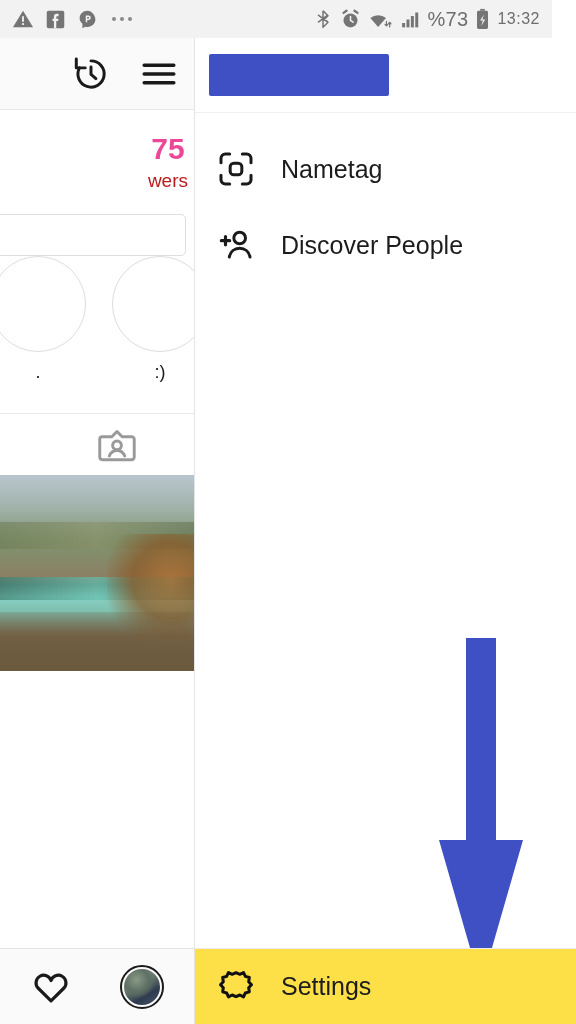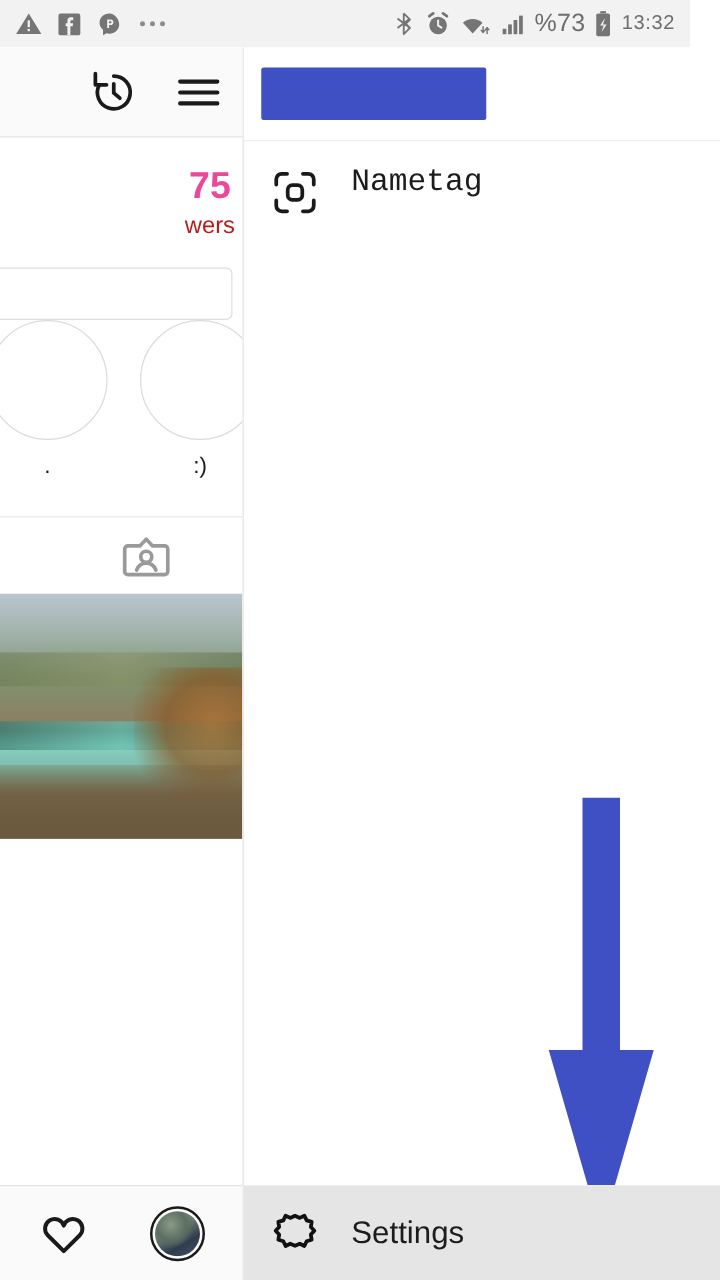"Nametag" .menu-item { align-items: none -> center; font-family: Liberation Mono, monospace -> none }
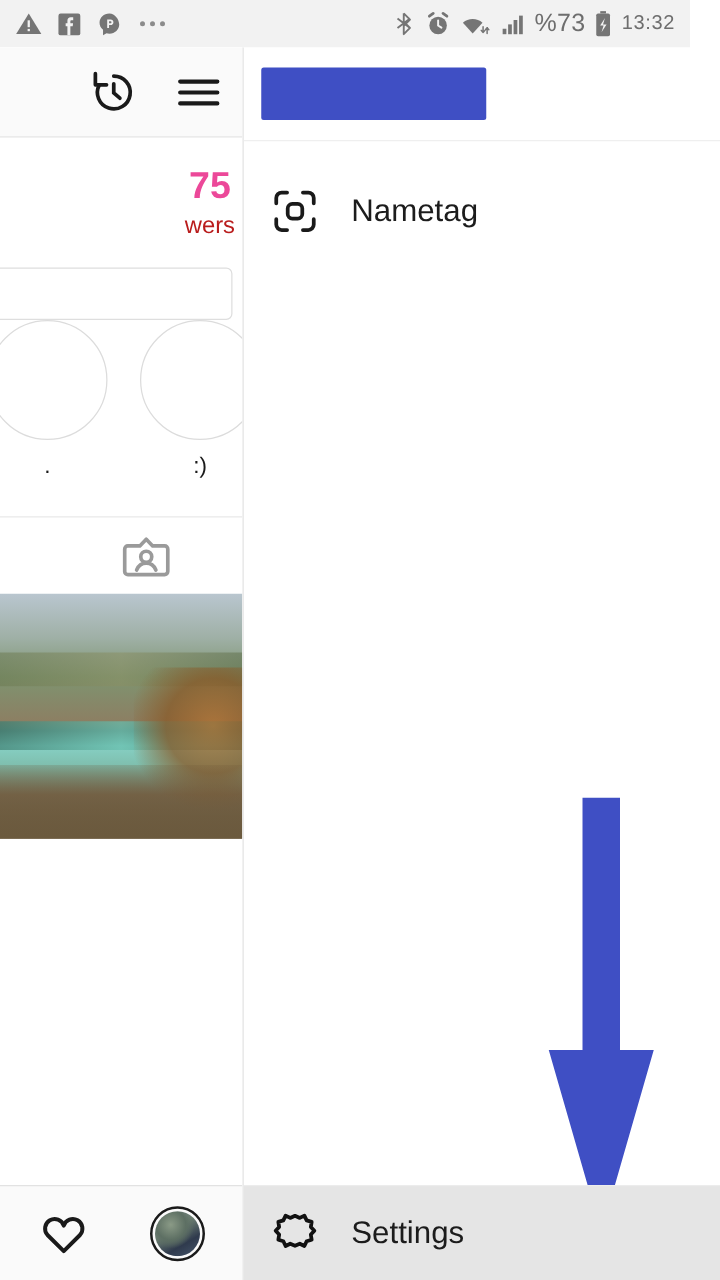"Discover People" div.menu-item { html: none -> <div> <span> <svg> <circle></circle> <path></path> <path></path> </svg> </span> <span>Discover People</span> </div> }
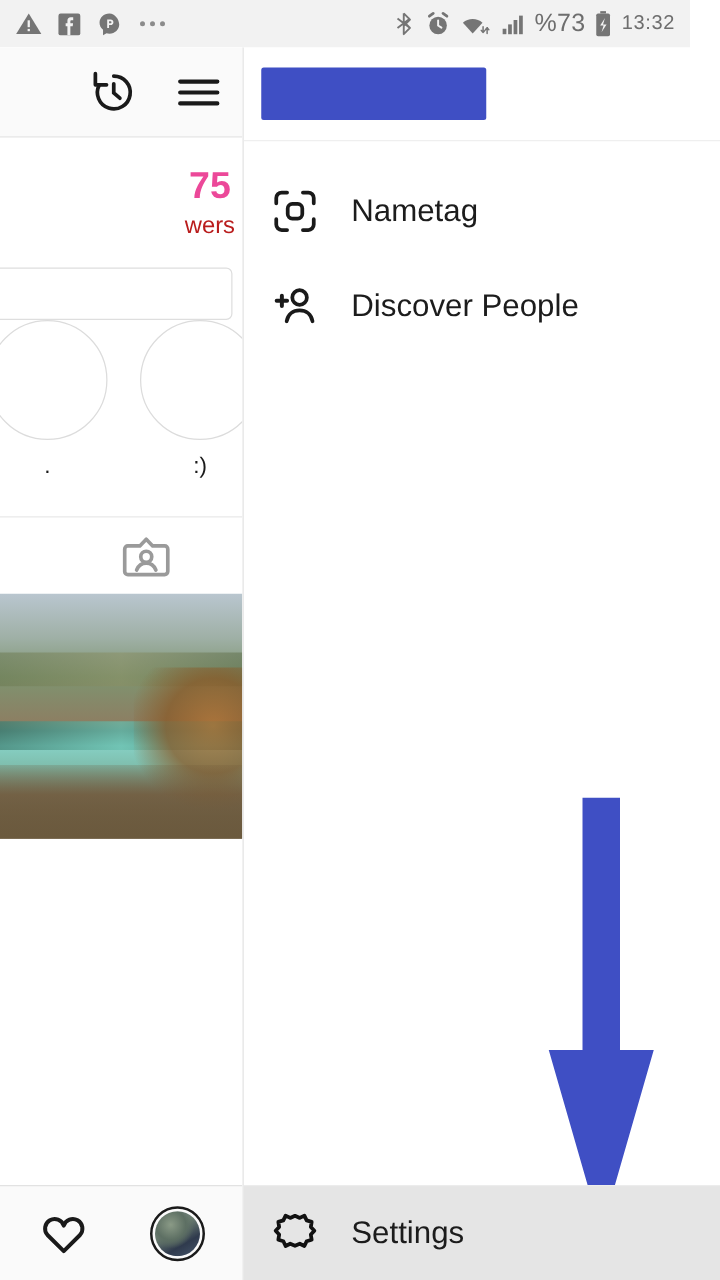"Settings" .settings-row { background: #e5e5e5 -> #fde047 }
